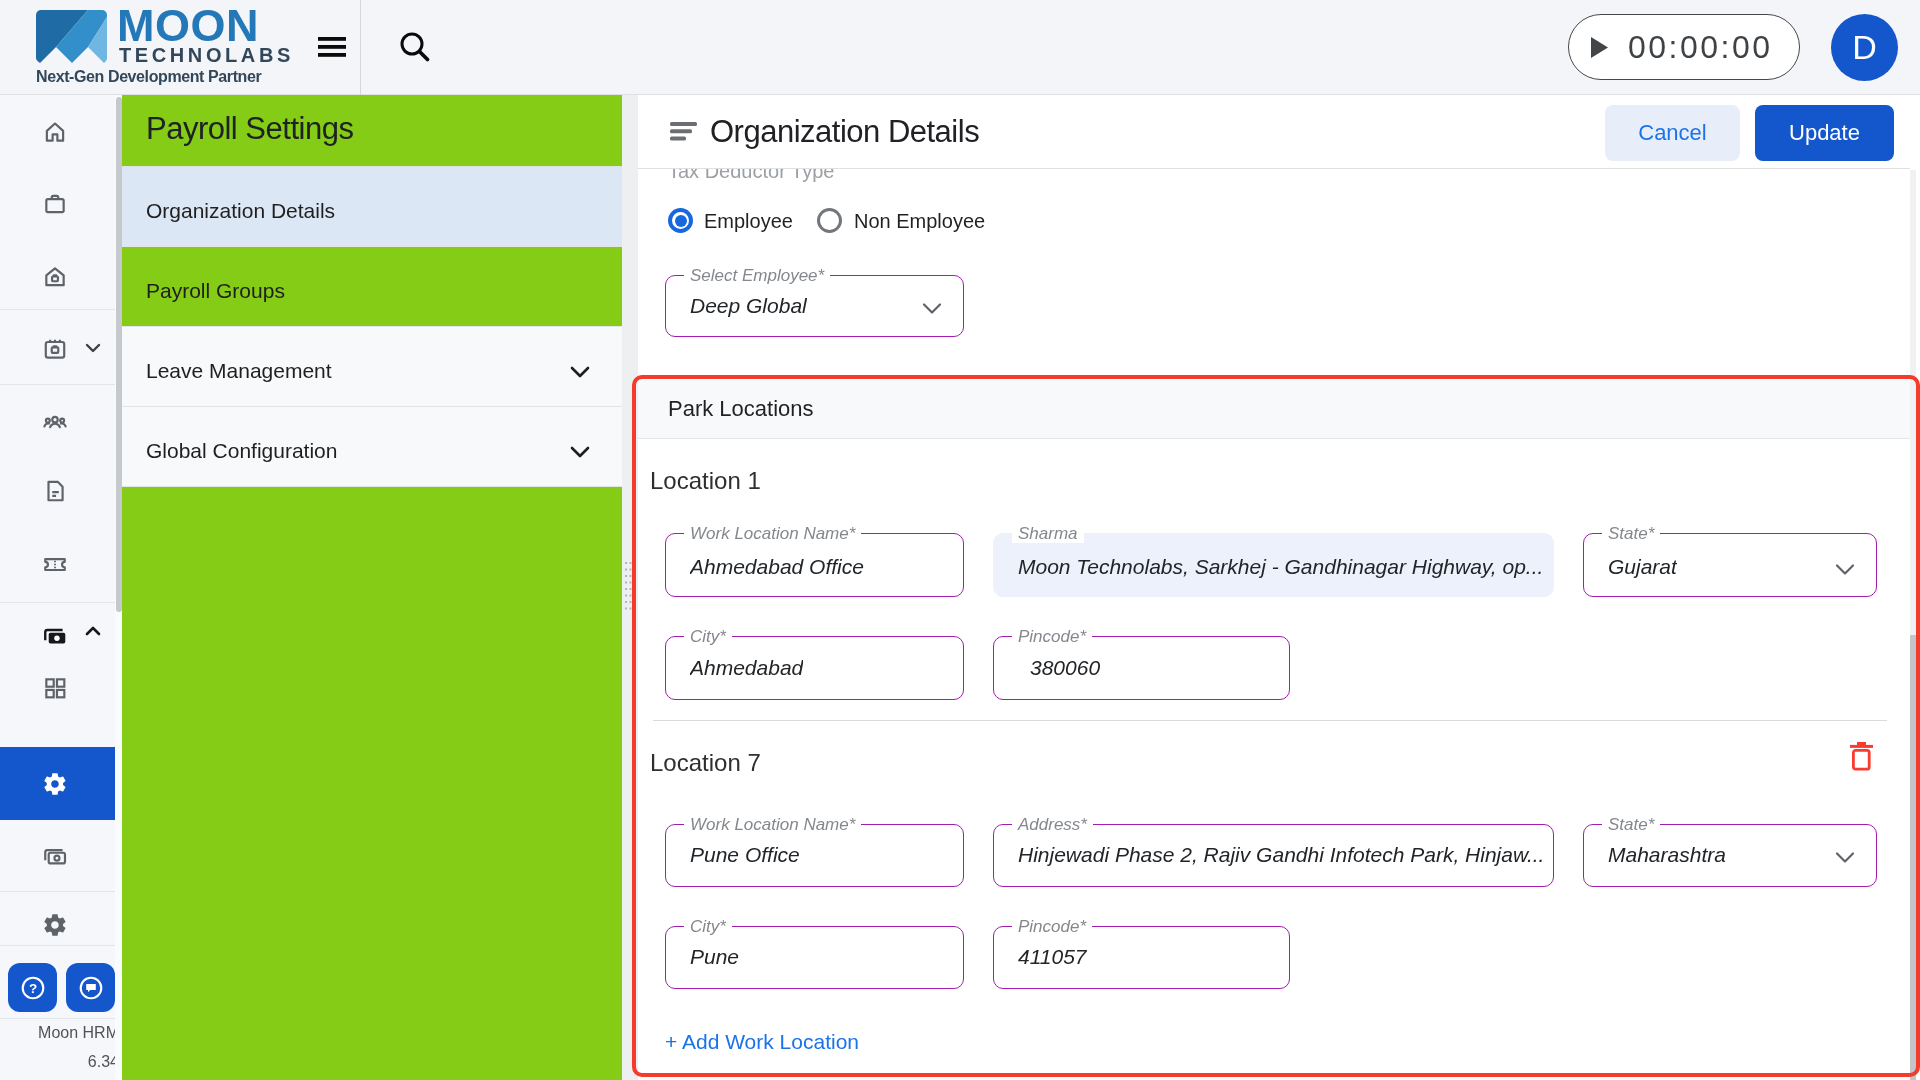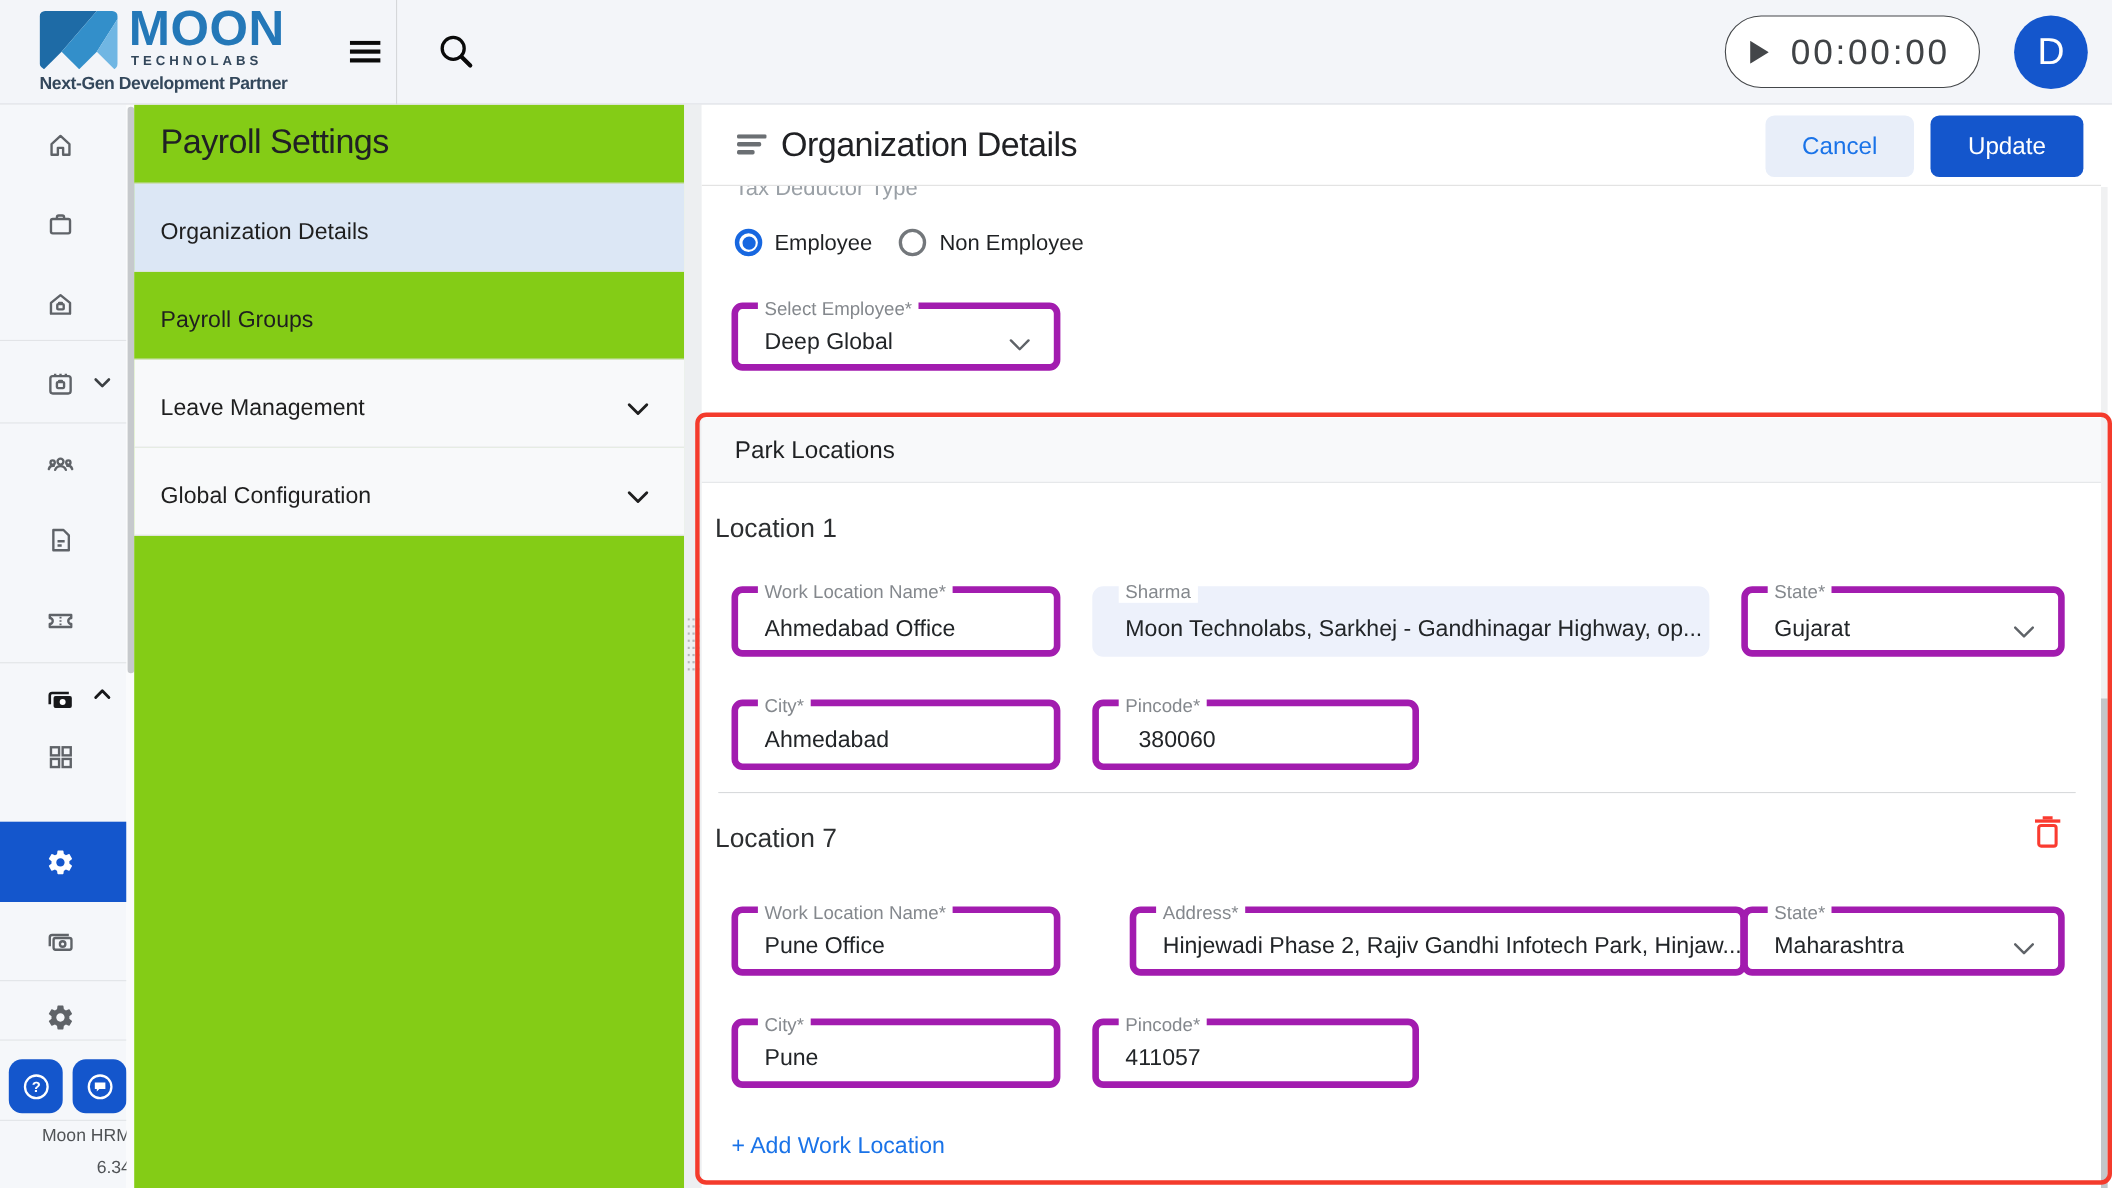"TECHNOLABS" div.abs { font-size: 12px -> 20px }
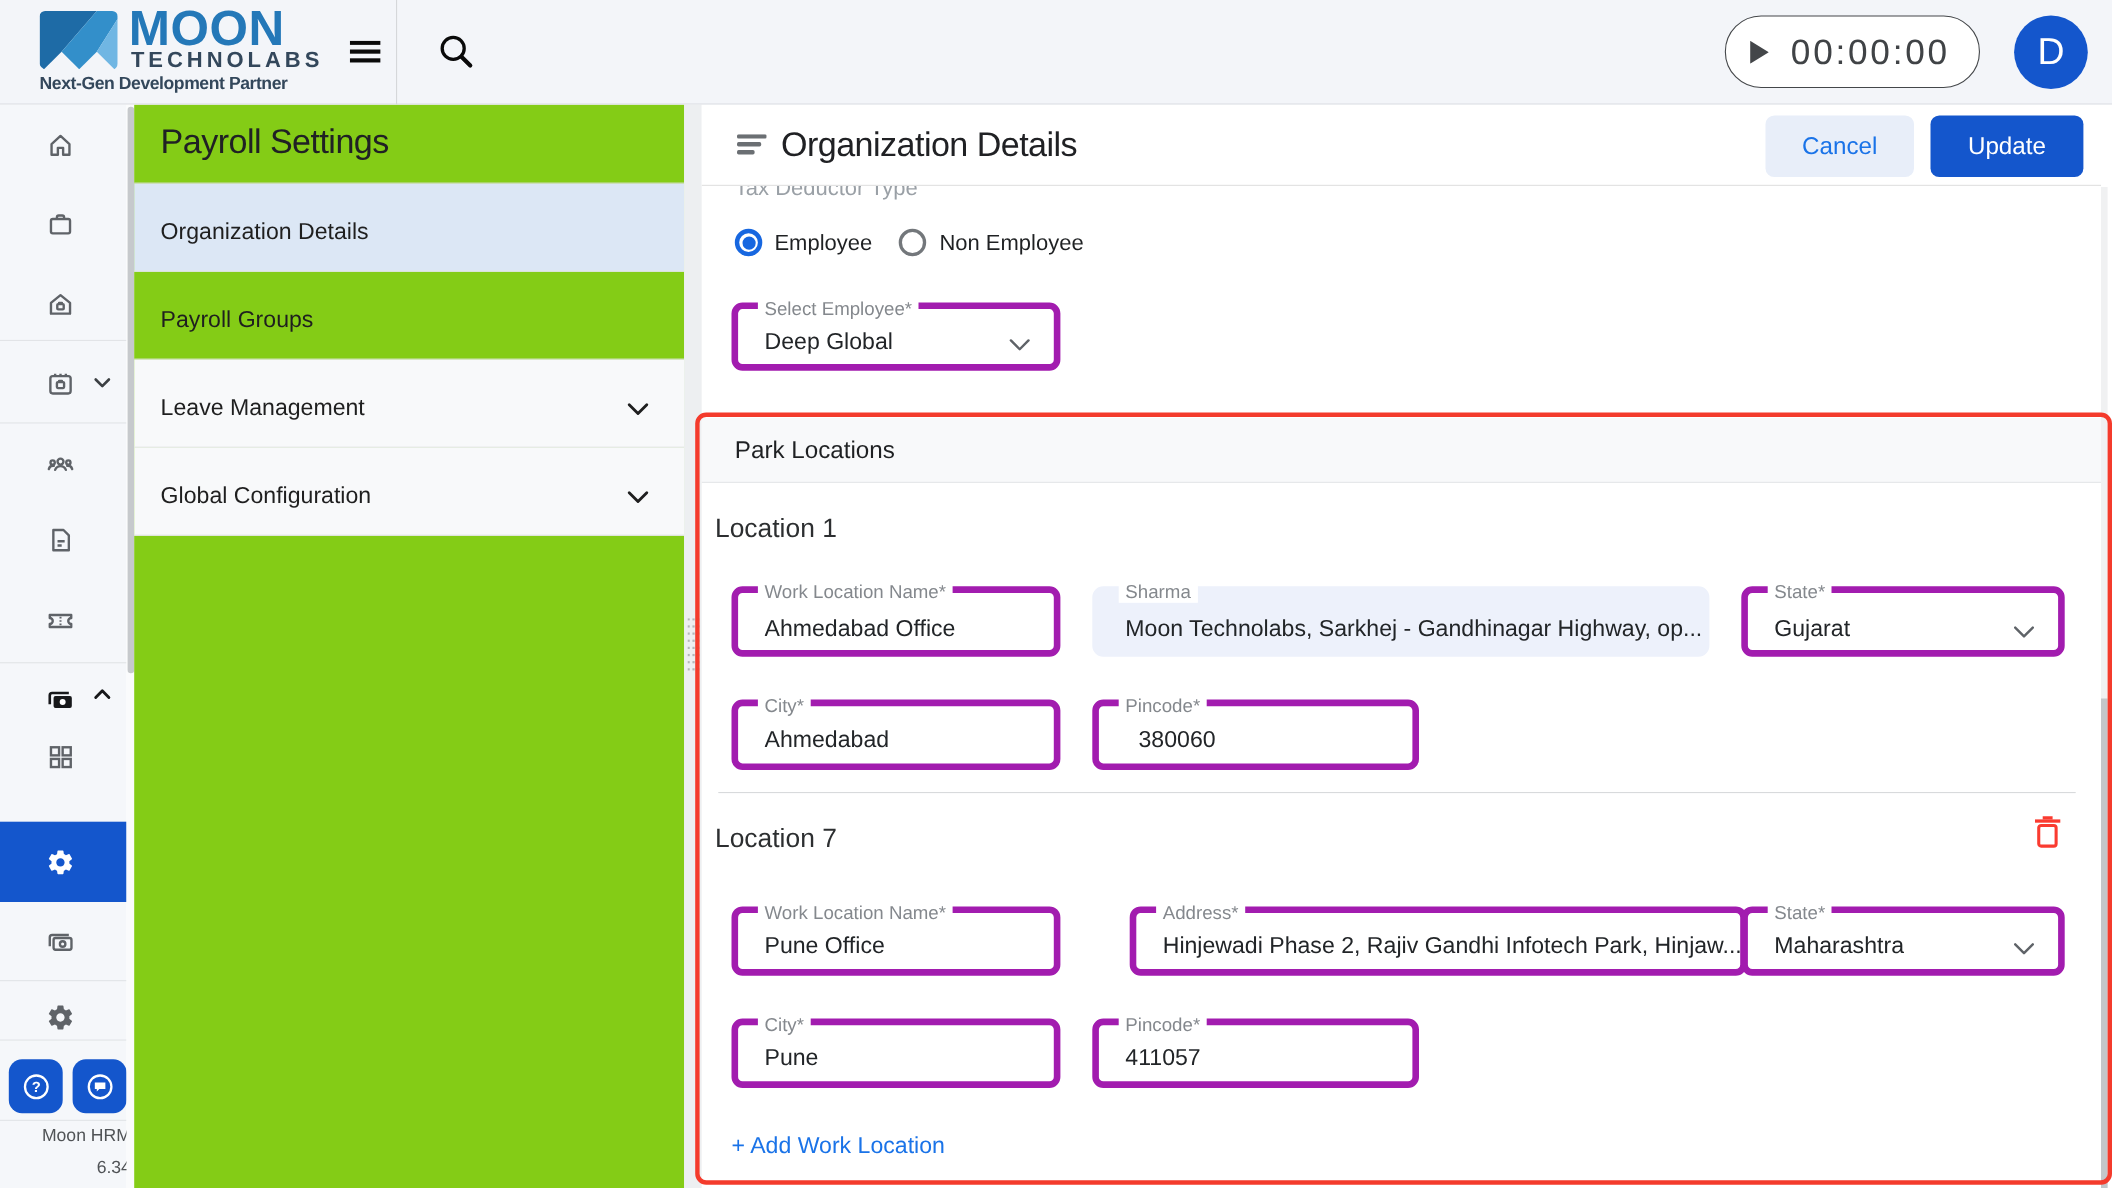"Select Employee*" .fld { border: 6px solid #a21caf -> 1px solid #a21caf; font-style: none -> italic }
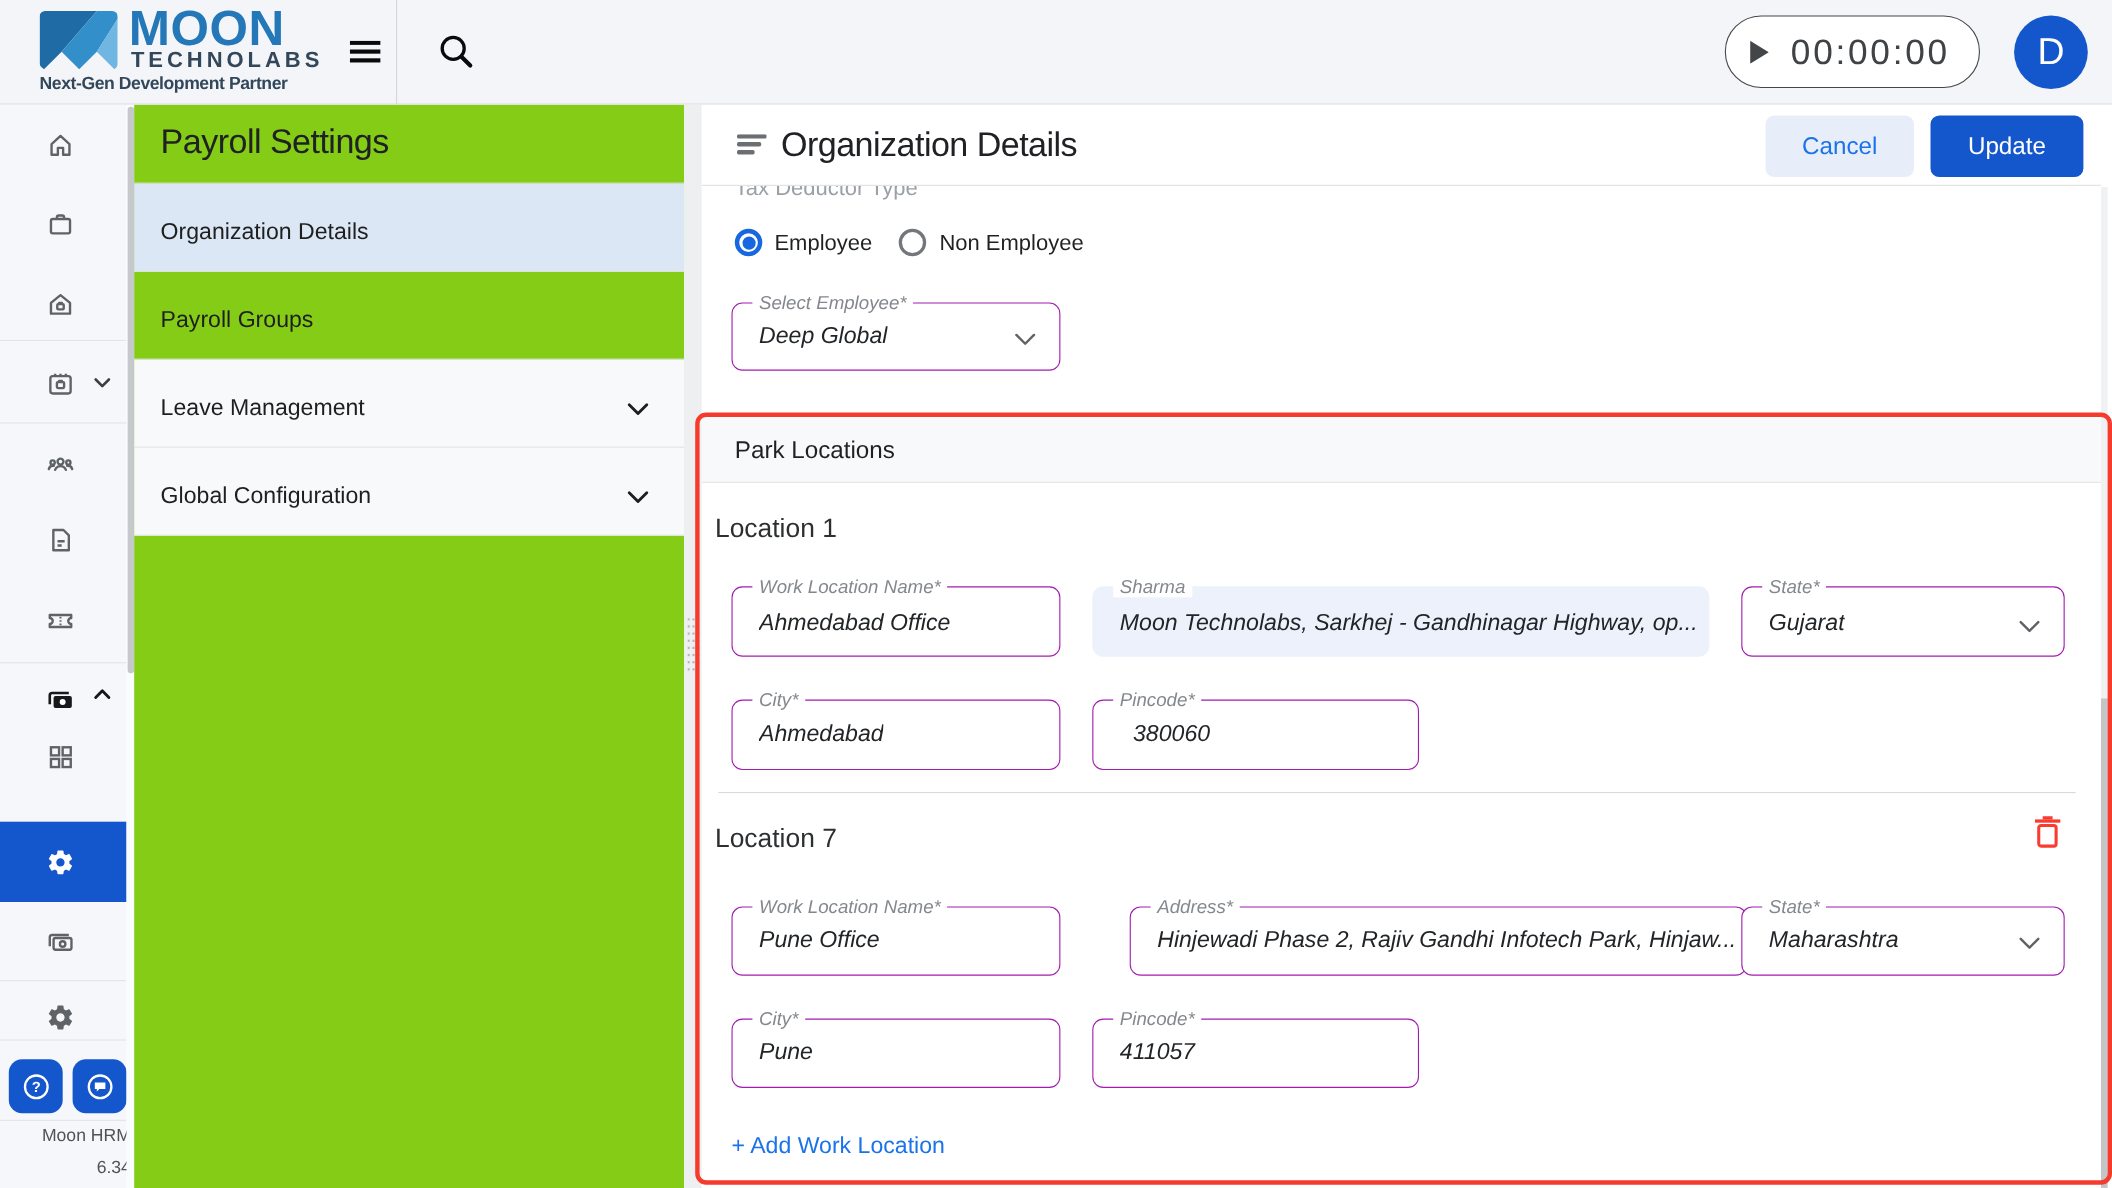"Address*" div.fld { margin-left: 34px -> none }
